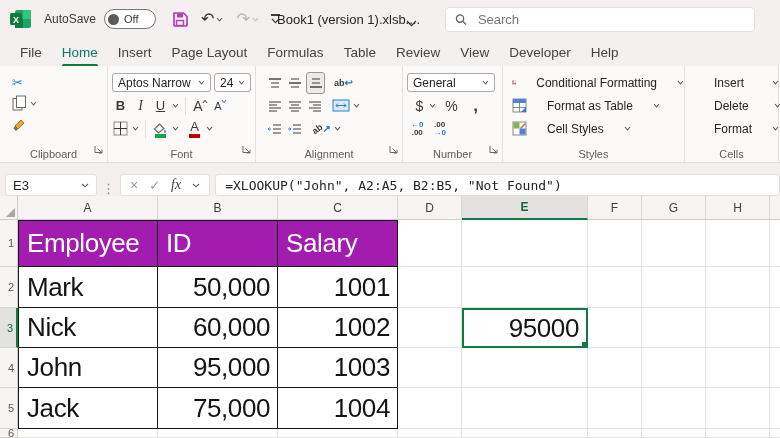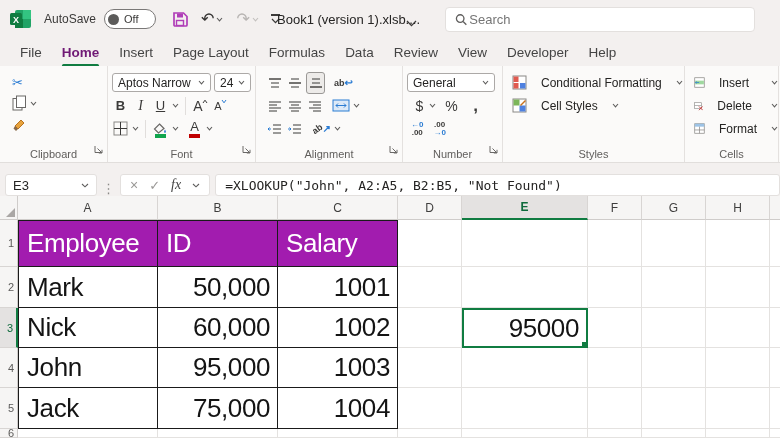"Search" .searchbox { gap: none -> 9px }
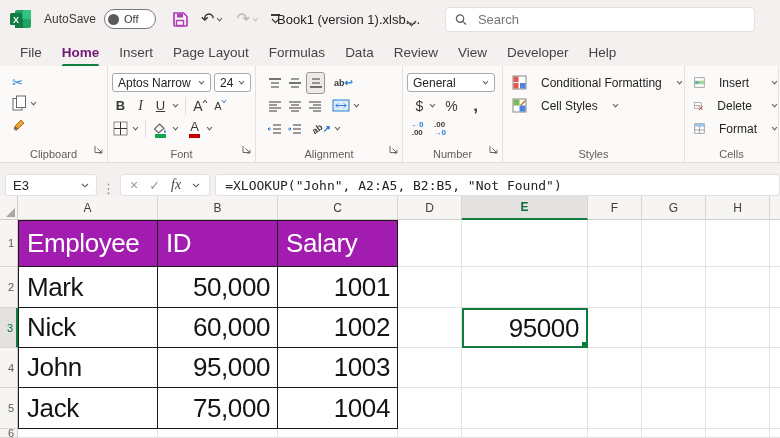"Home" .menu-item.active { color: #701a75 -> #0f766e; font-weight: 700 -> 400 }
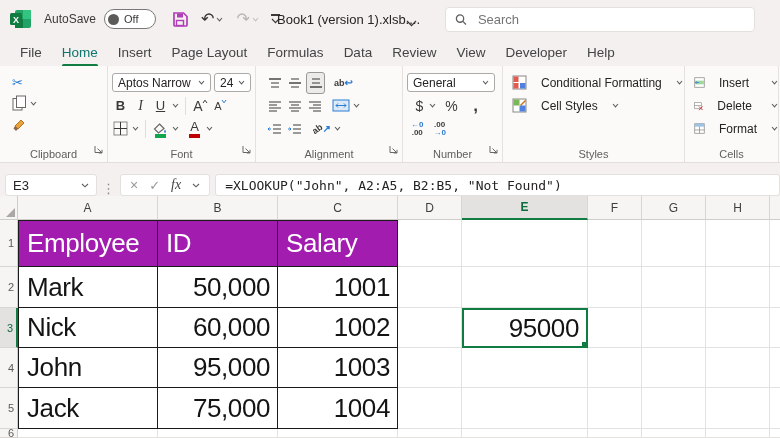"Data" div.menu-item { text: Data -> Table }
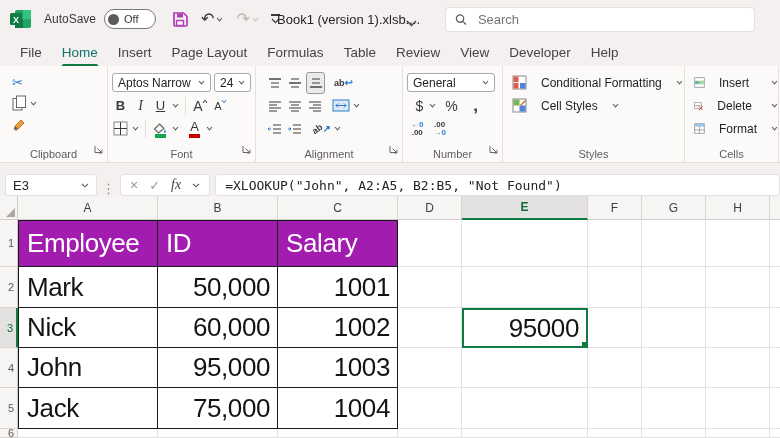"Conditional Formatting" .style-row { gap: 14px -> 20px }
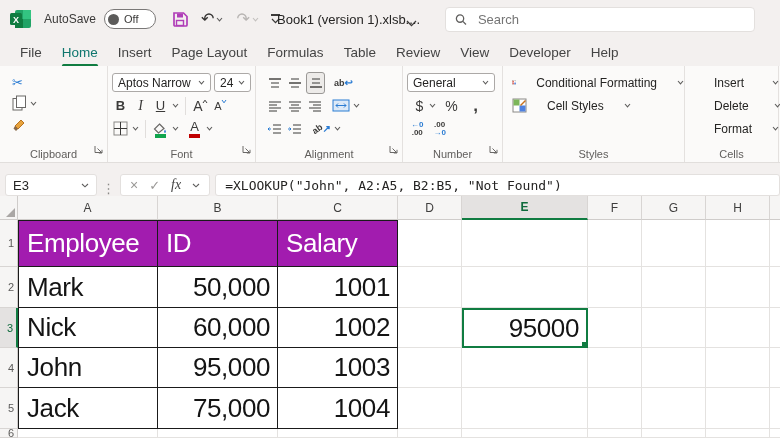"Format as Table" div.style-row { html: none -> <div> <svg> <rect></rect> <rect></rect> <line></line> <line></line> <path></path> </svg> <span>Format as Table</span> <svg> <path></path> </svg> </div> }
